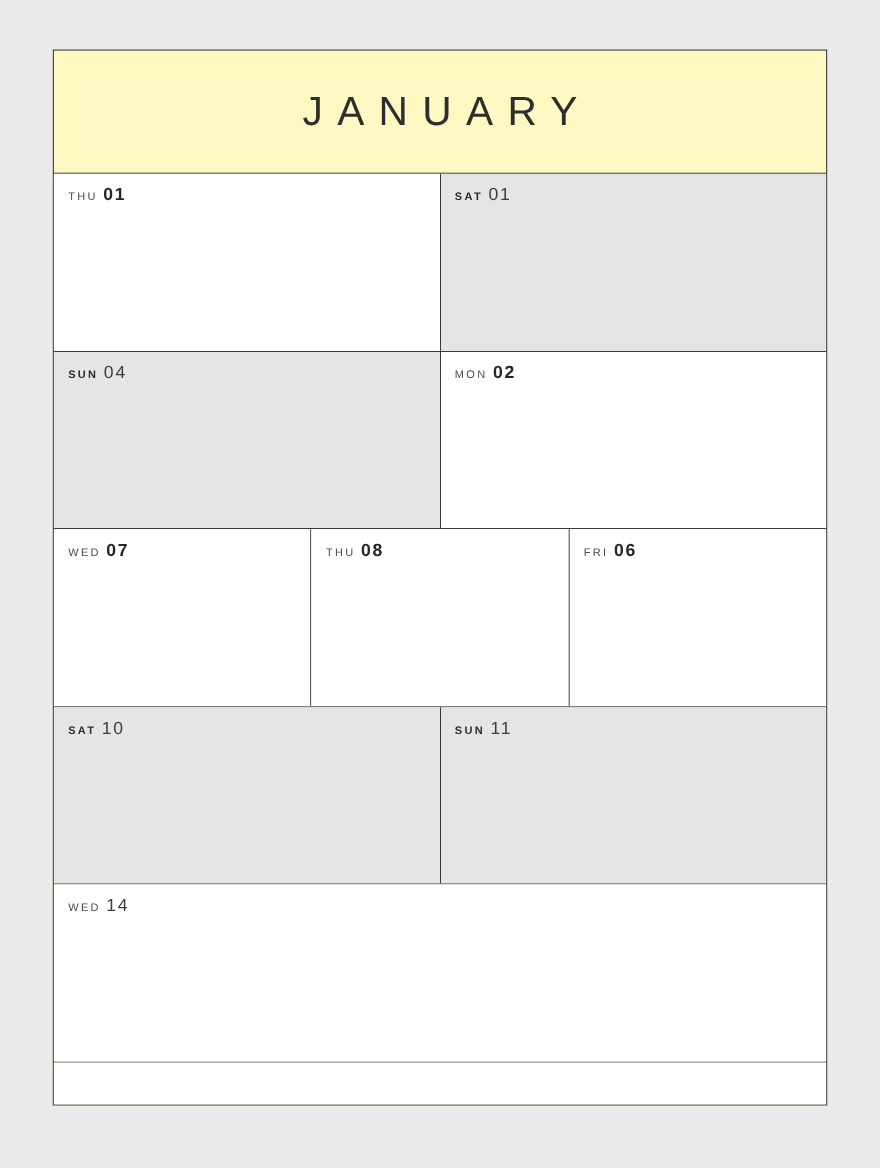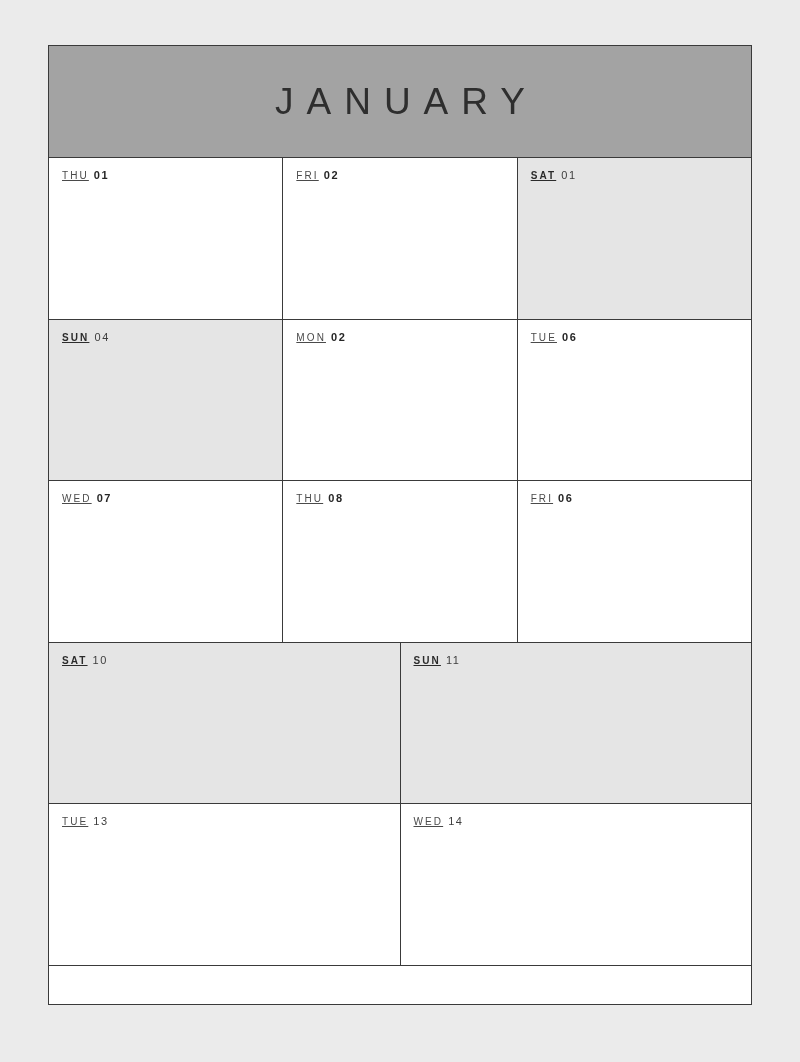"JANUARY" .page { background: #a3a3a3 -> #fef9c3 }
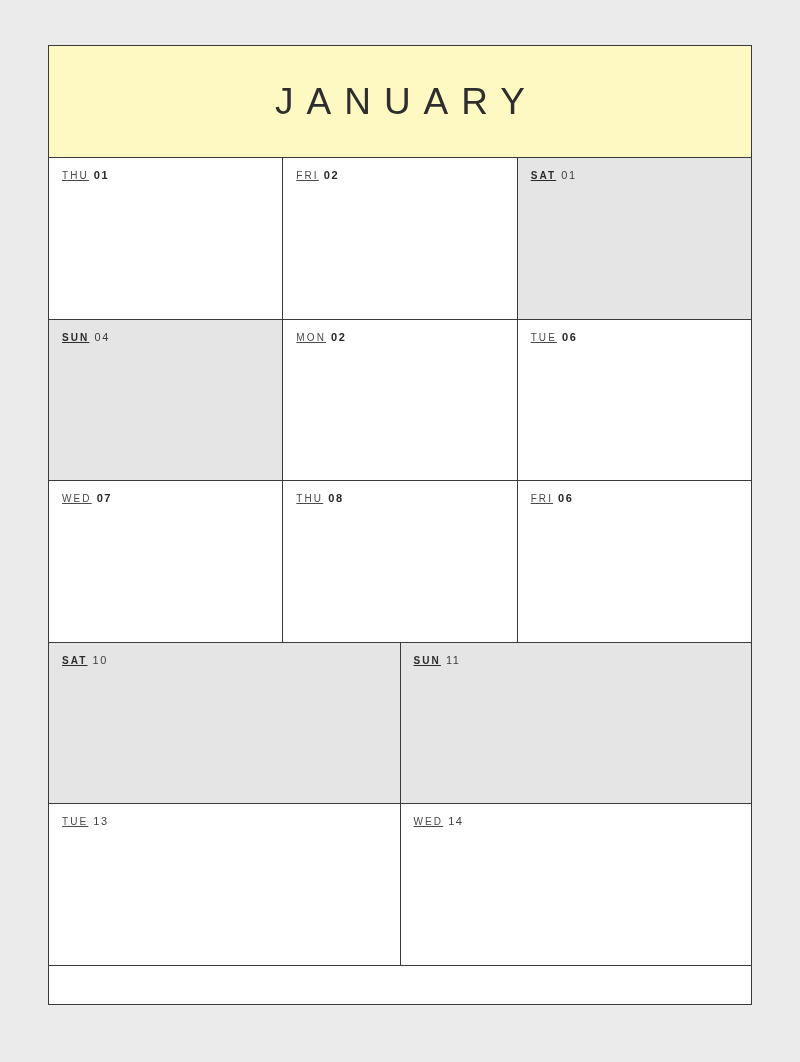"THU" .daylabel .dow { text-decoration: underline -> none }
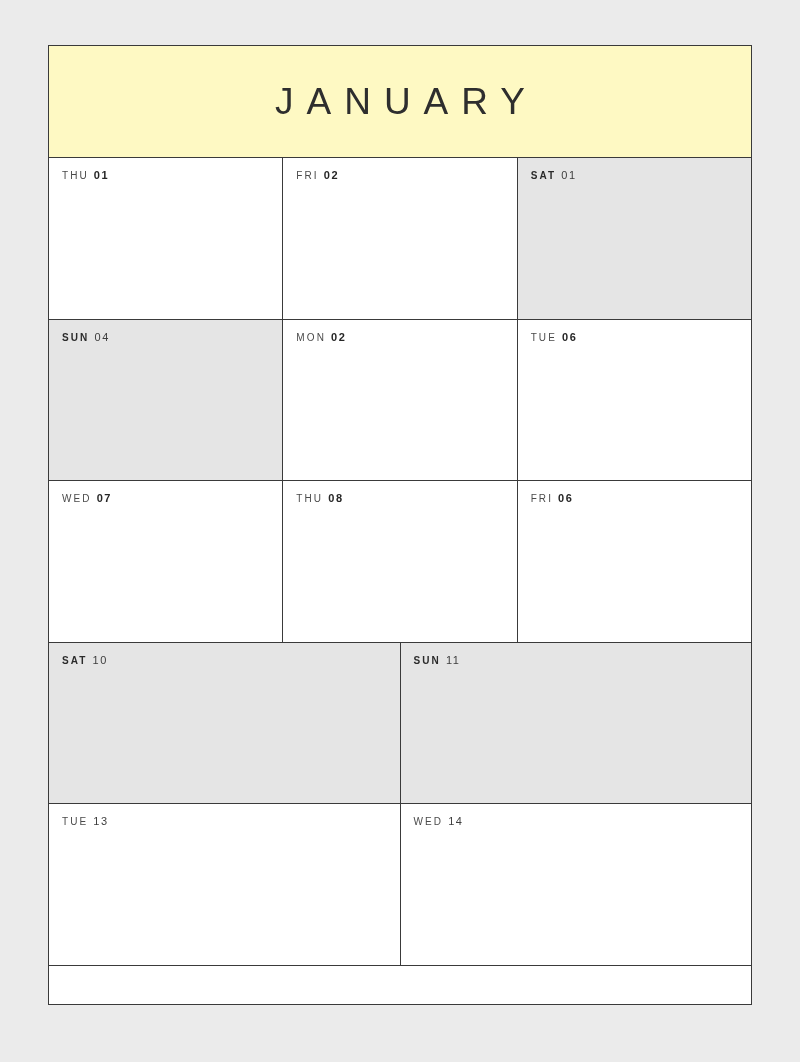"01" .daylabel .num { font-size: 11px -> 16px }
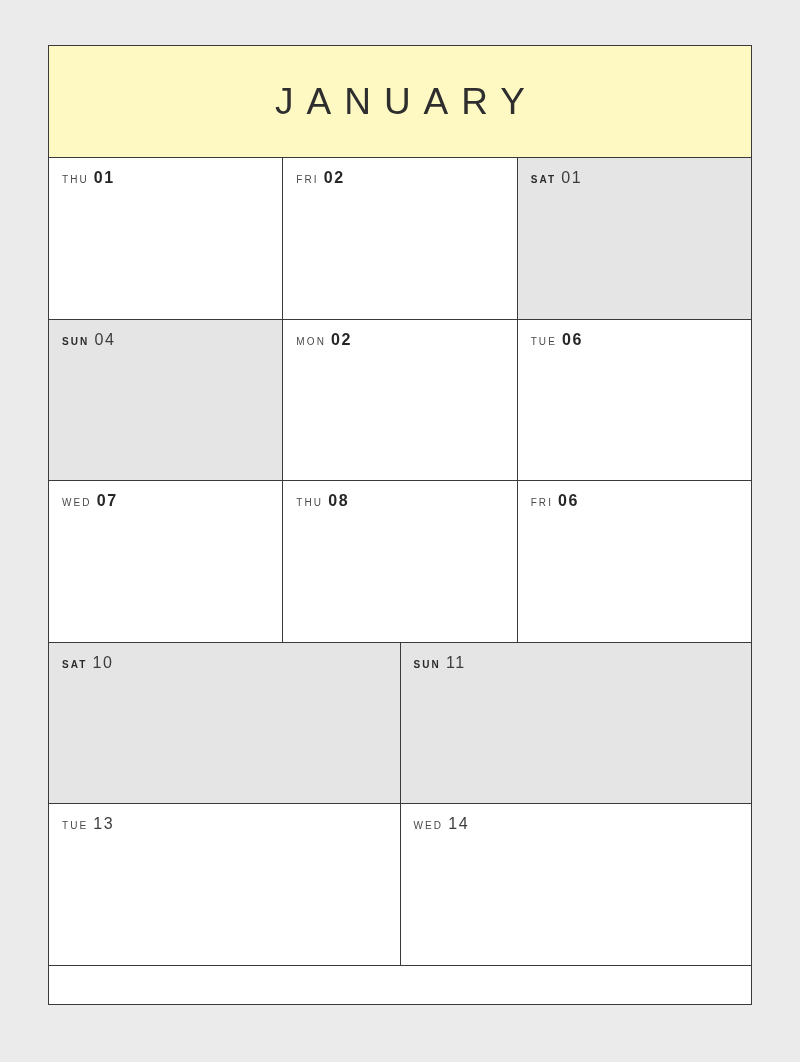"FRI 02" div.cell { html: <div> <div><span>FRI</span><span>02</span></div> </div> -> none }
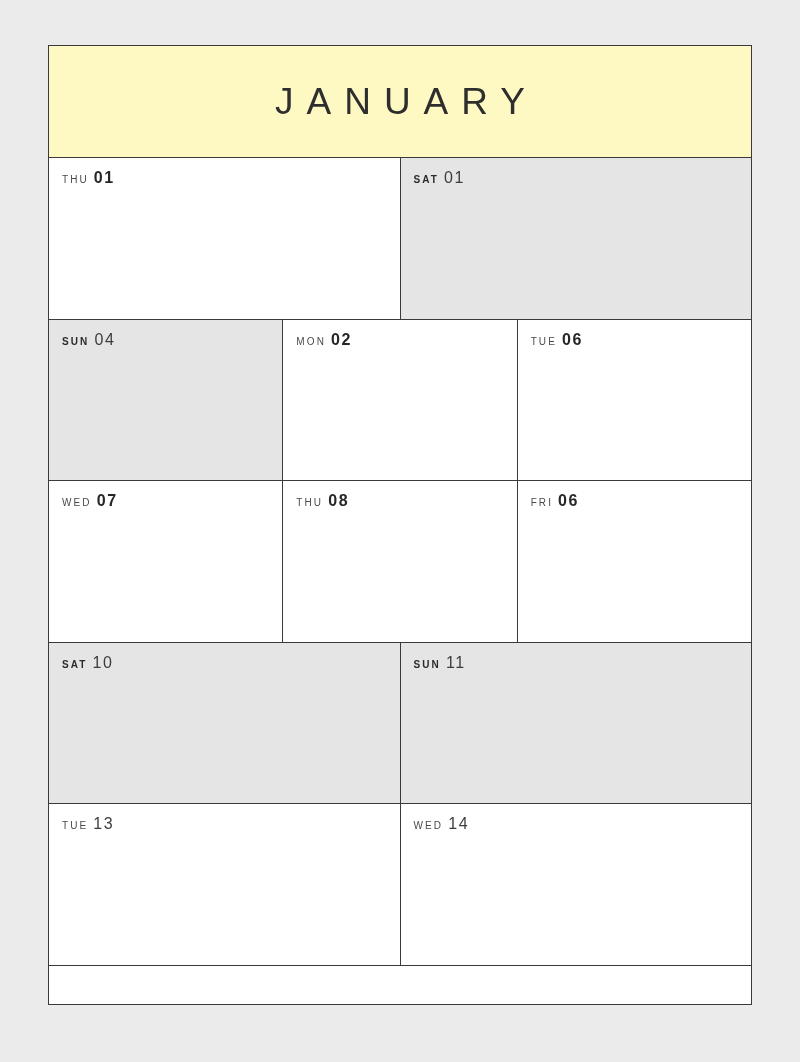"TUE 06" div.cell { html: <div> <div><span>TUE</span><span>06</span></div> </div> -> none }
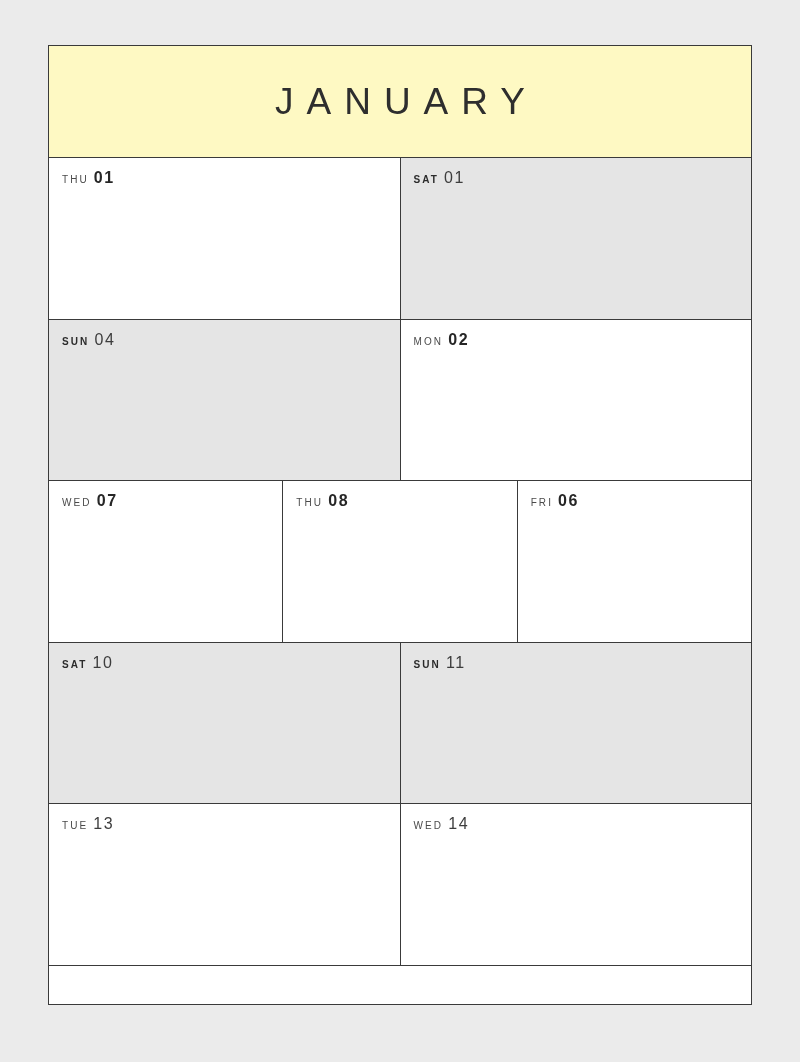"TUE 13" div.cell { html: <div> <div><span>TUE</span><span>13</span></div> </div> -> none }
